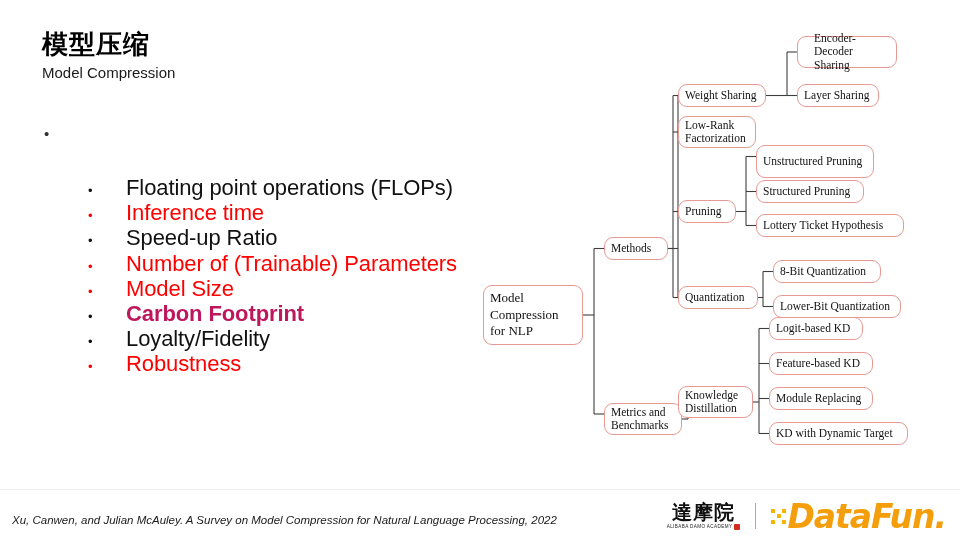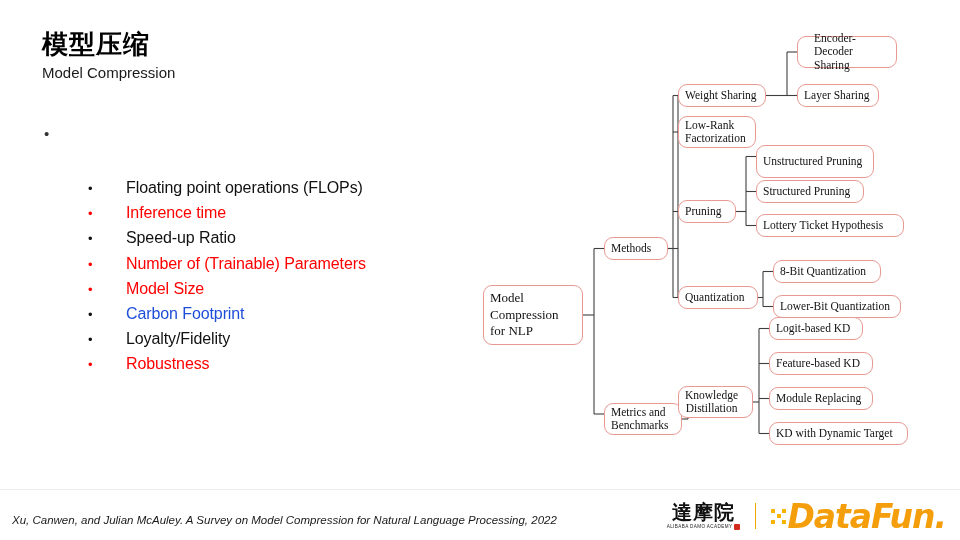"Floating point operations (FLOPs)" .l2 .txt { font-size: 16px -> 22px }
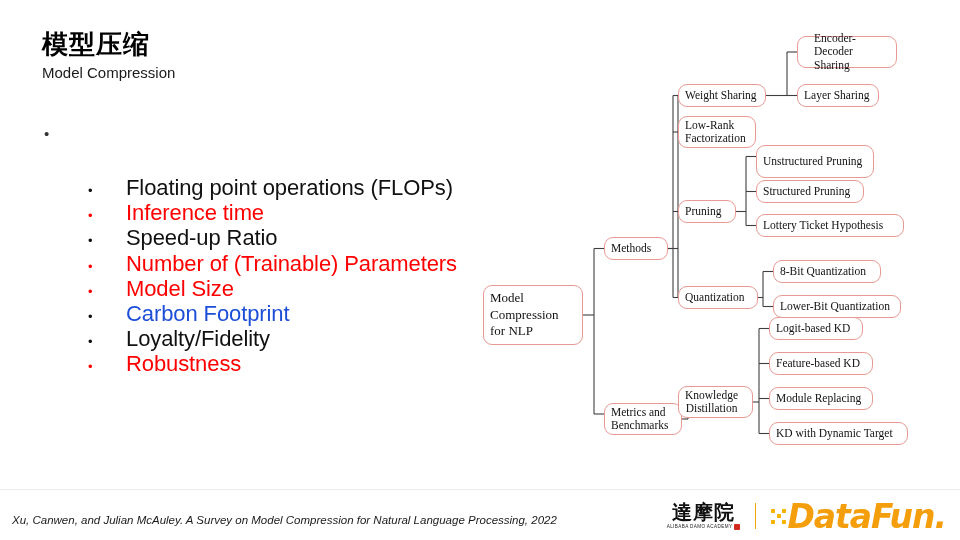"Carbon Footprint" span.txt { color: #1d4ed8 -> #be185d; font-weight: none -> bold }
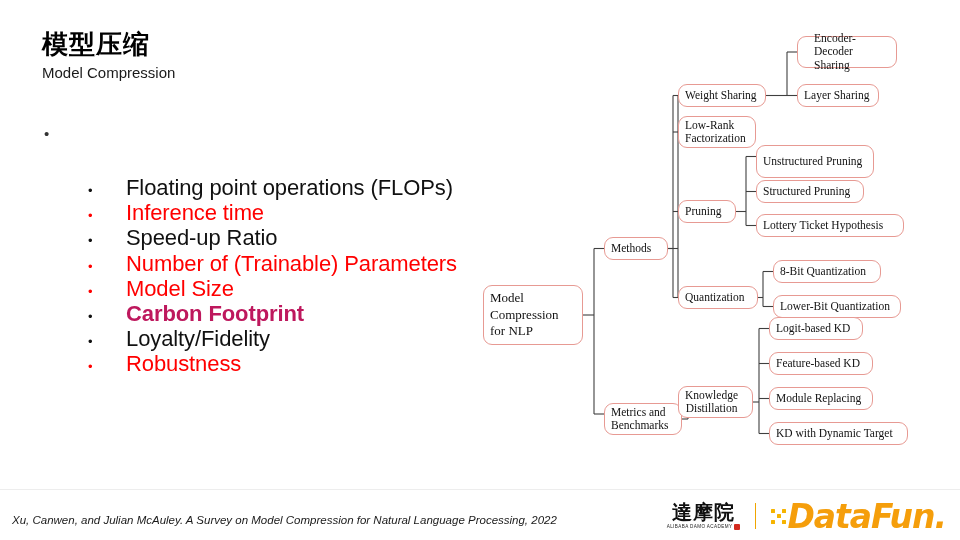"Knowledge" div.node { text-align: center -> none }
